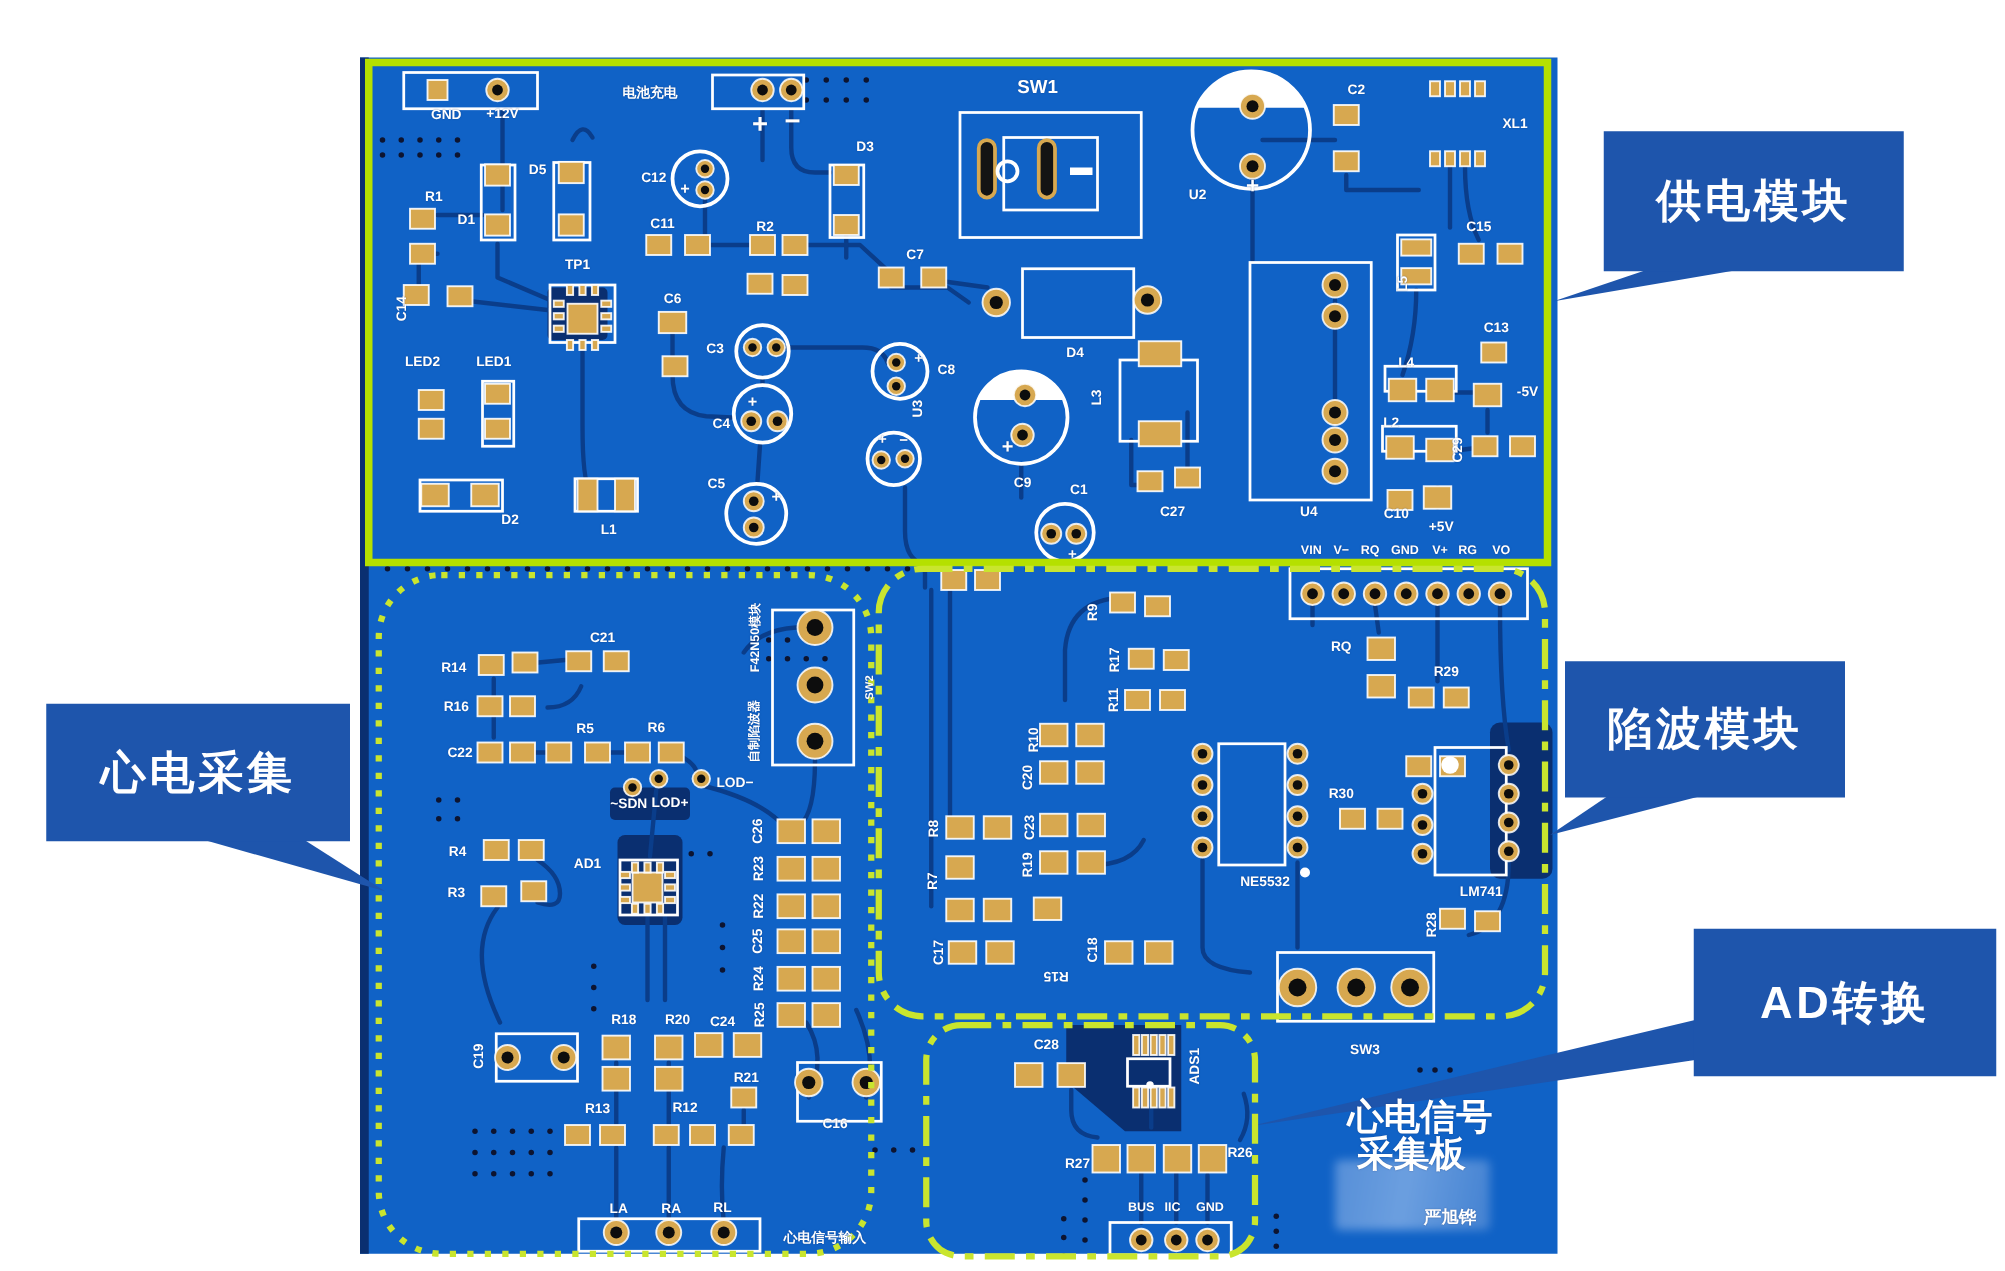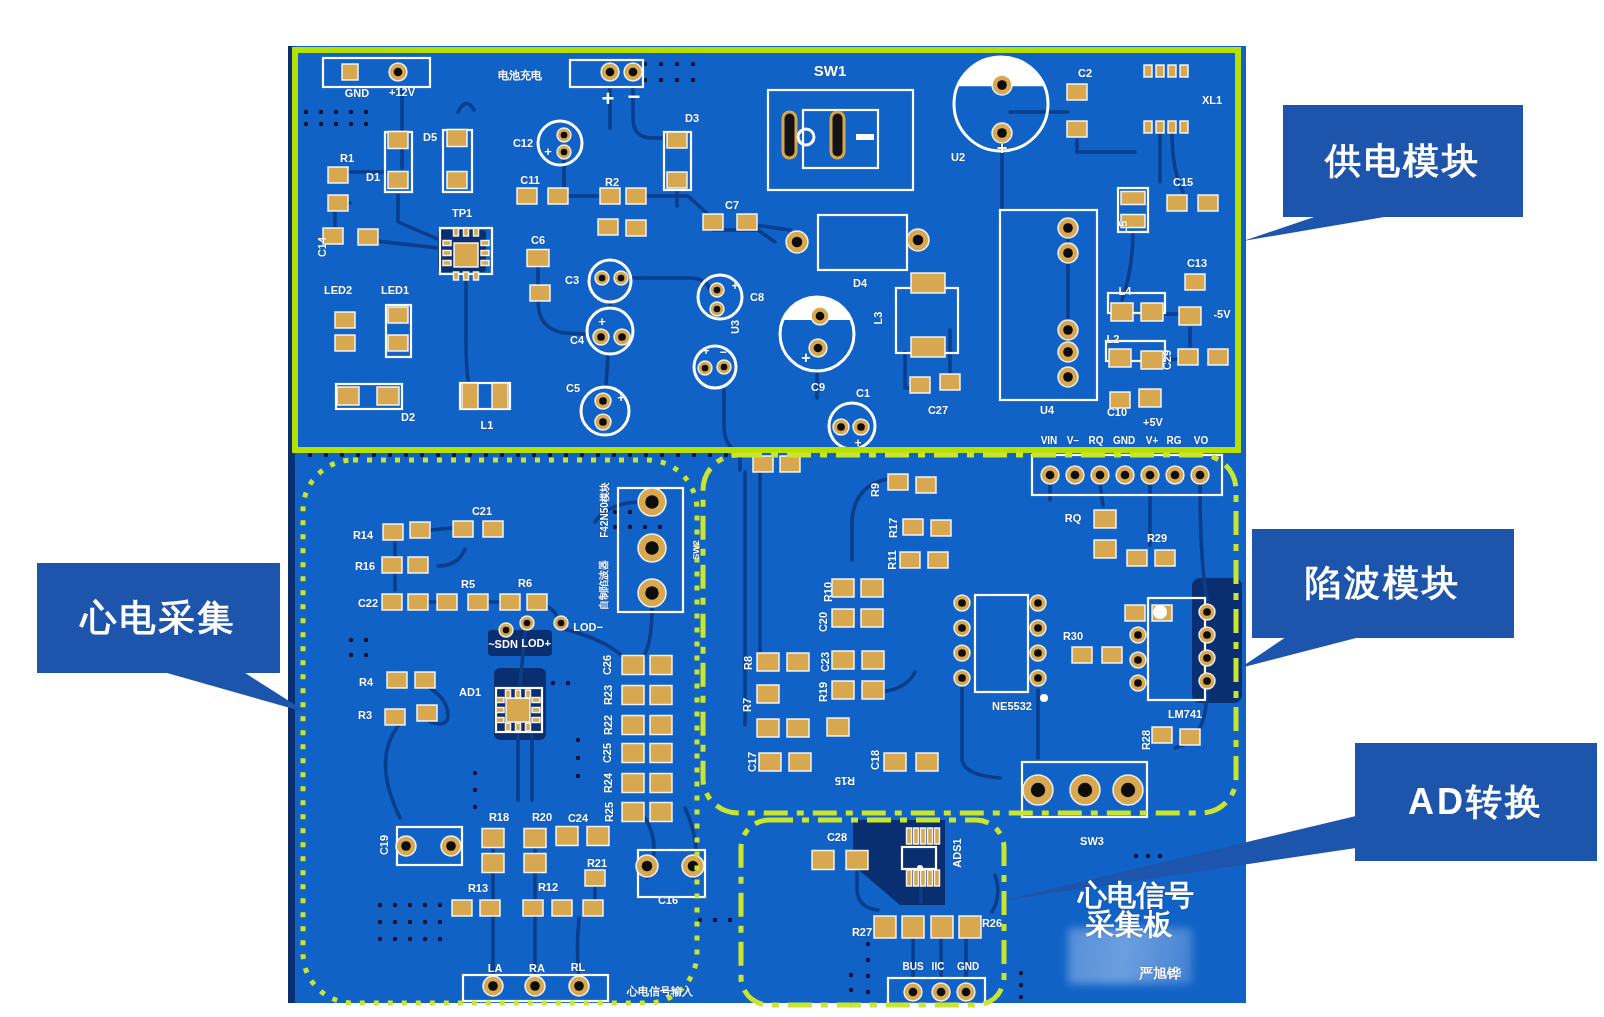"陷波模块" .callout-notch { width: 262px -> 224px }
